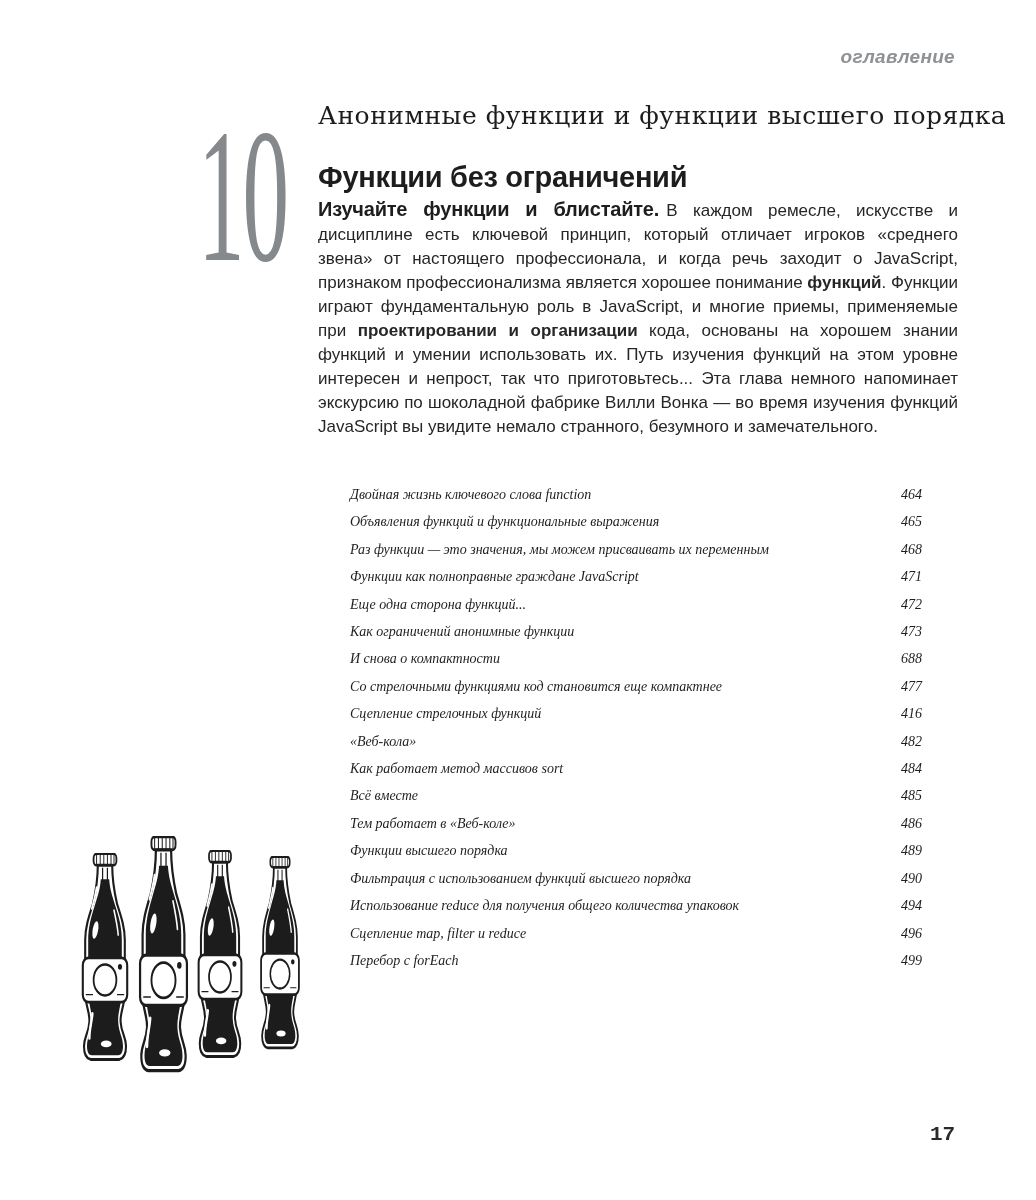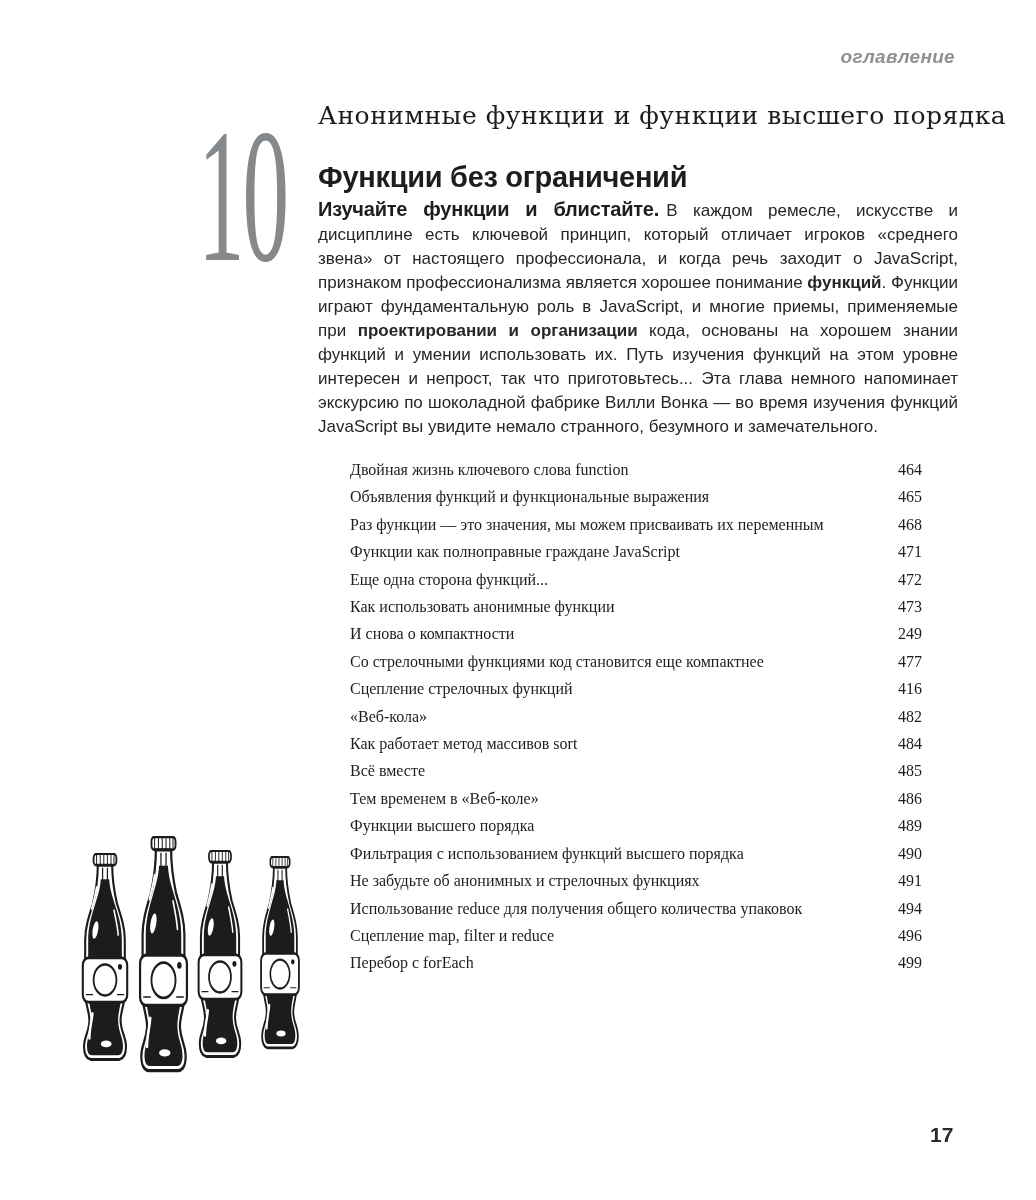"Двойная жизнь ключевого слова function" .toc { font-size: 16px -> 14px; font-style: none -> italic; top: 456px -> 481px }
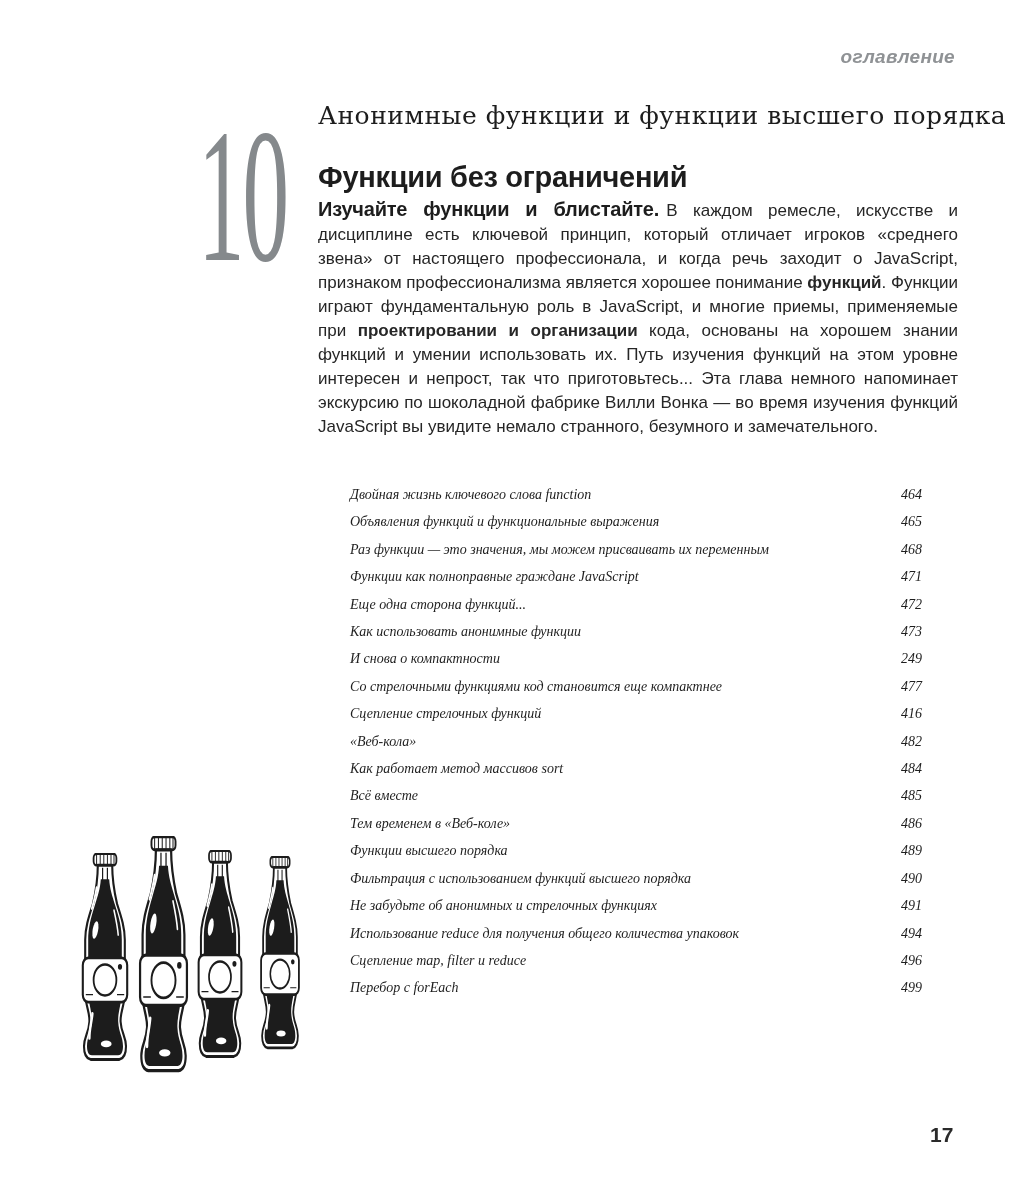"Как использовать анонимные функции" span.toc-title { text: использовать -> ограничений }
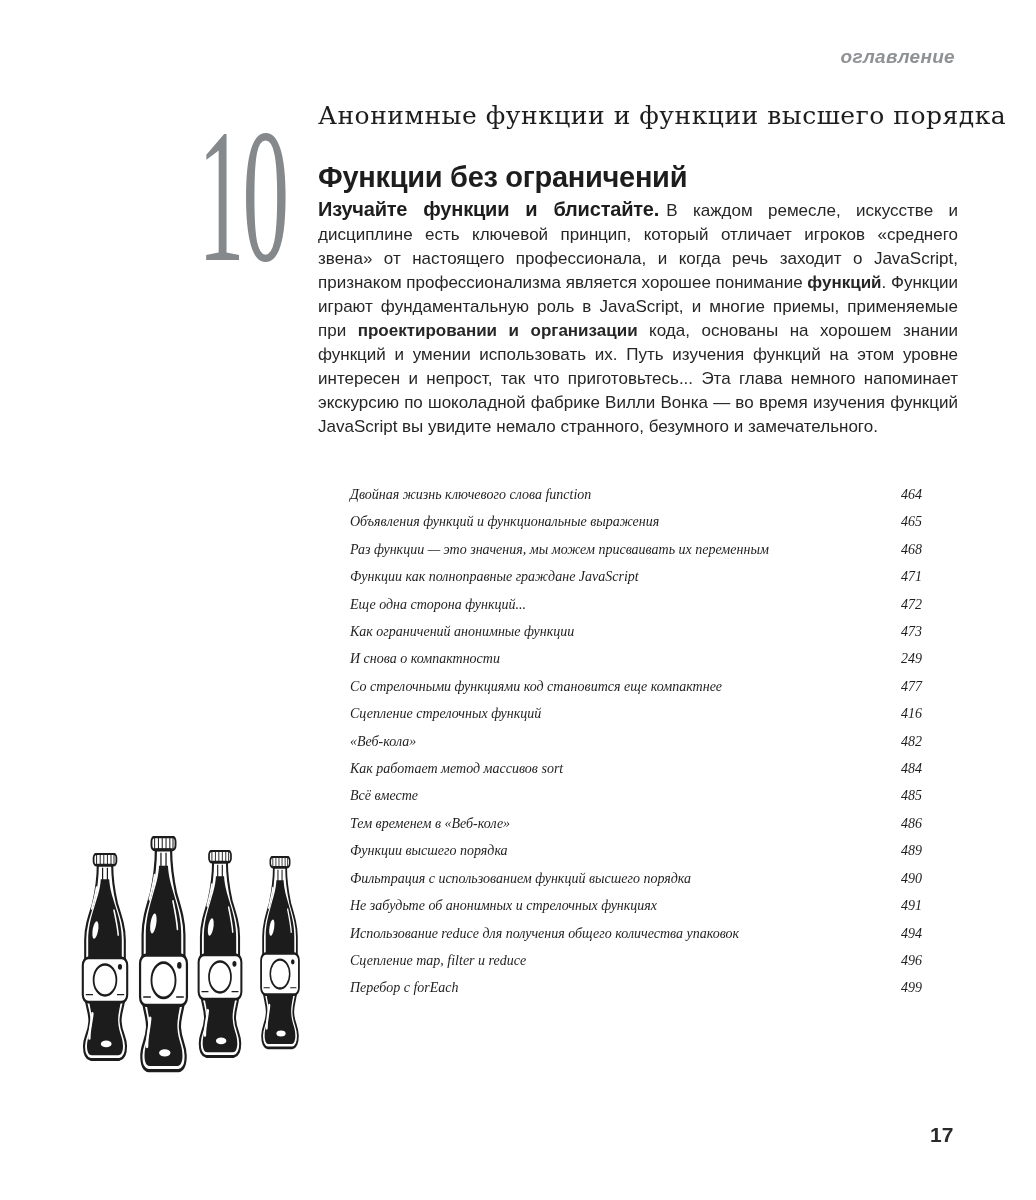"249" span.toc-page { text: 249 -> 688 }
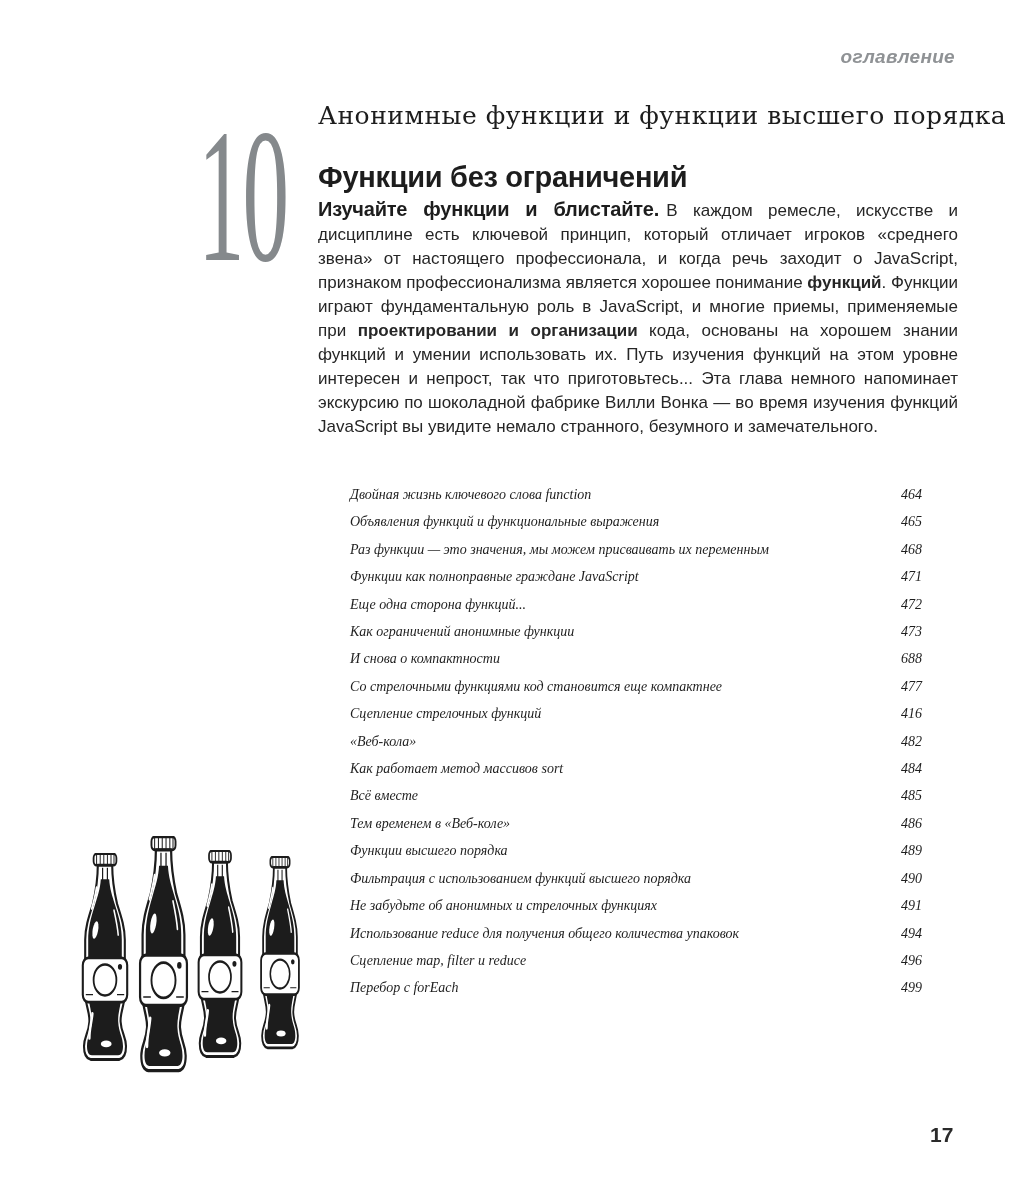"Тем временем в «Веб-коле»" span.toc-title { text: временем -> работает }
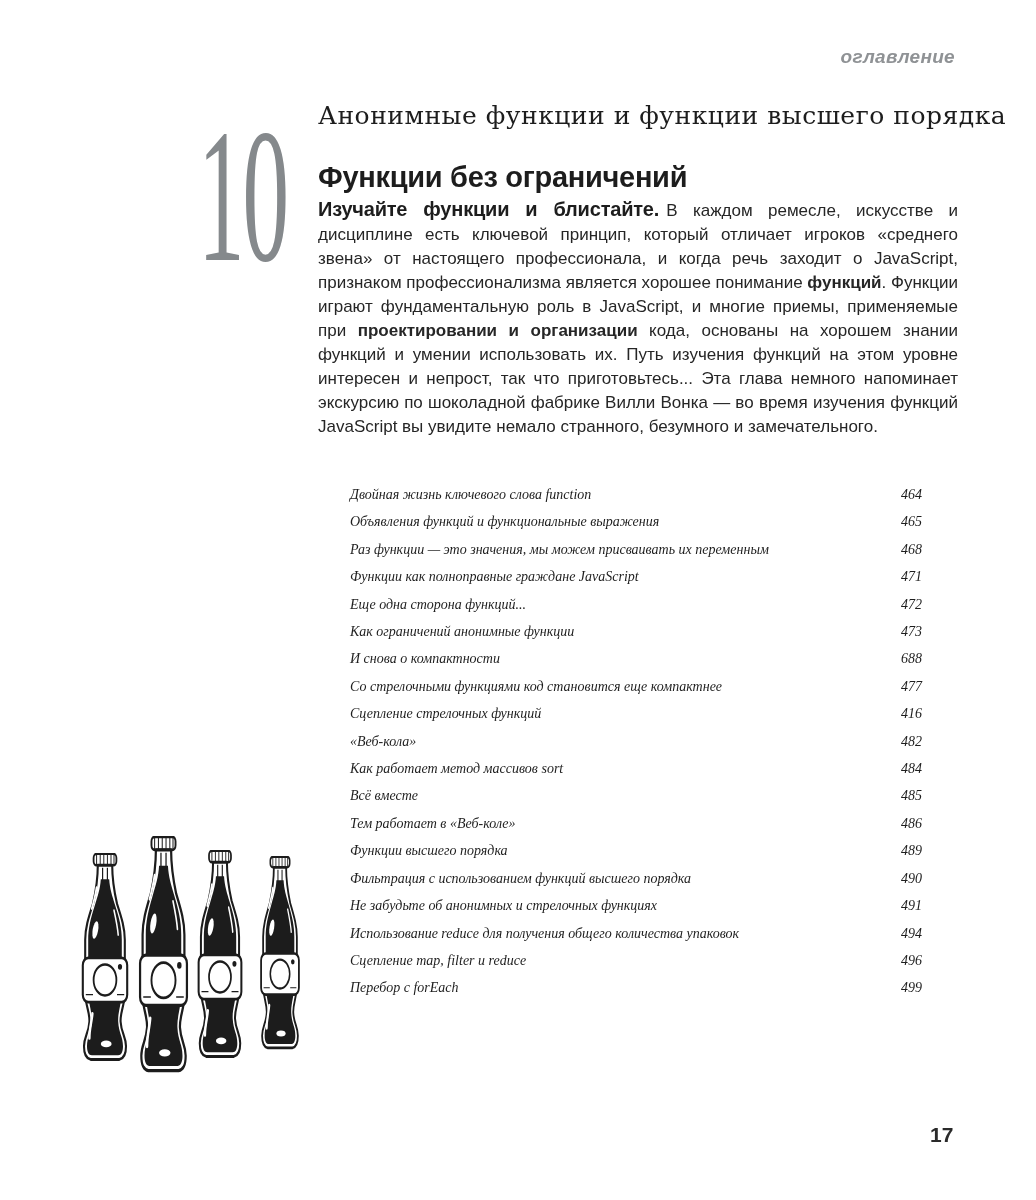"Не забудьте об анонимных и" div.toc-row { html: <div> <span>Не забудьте об анонимных и стрелочных функциях</span> <span>491</span> </div> -> none }
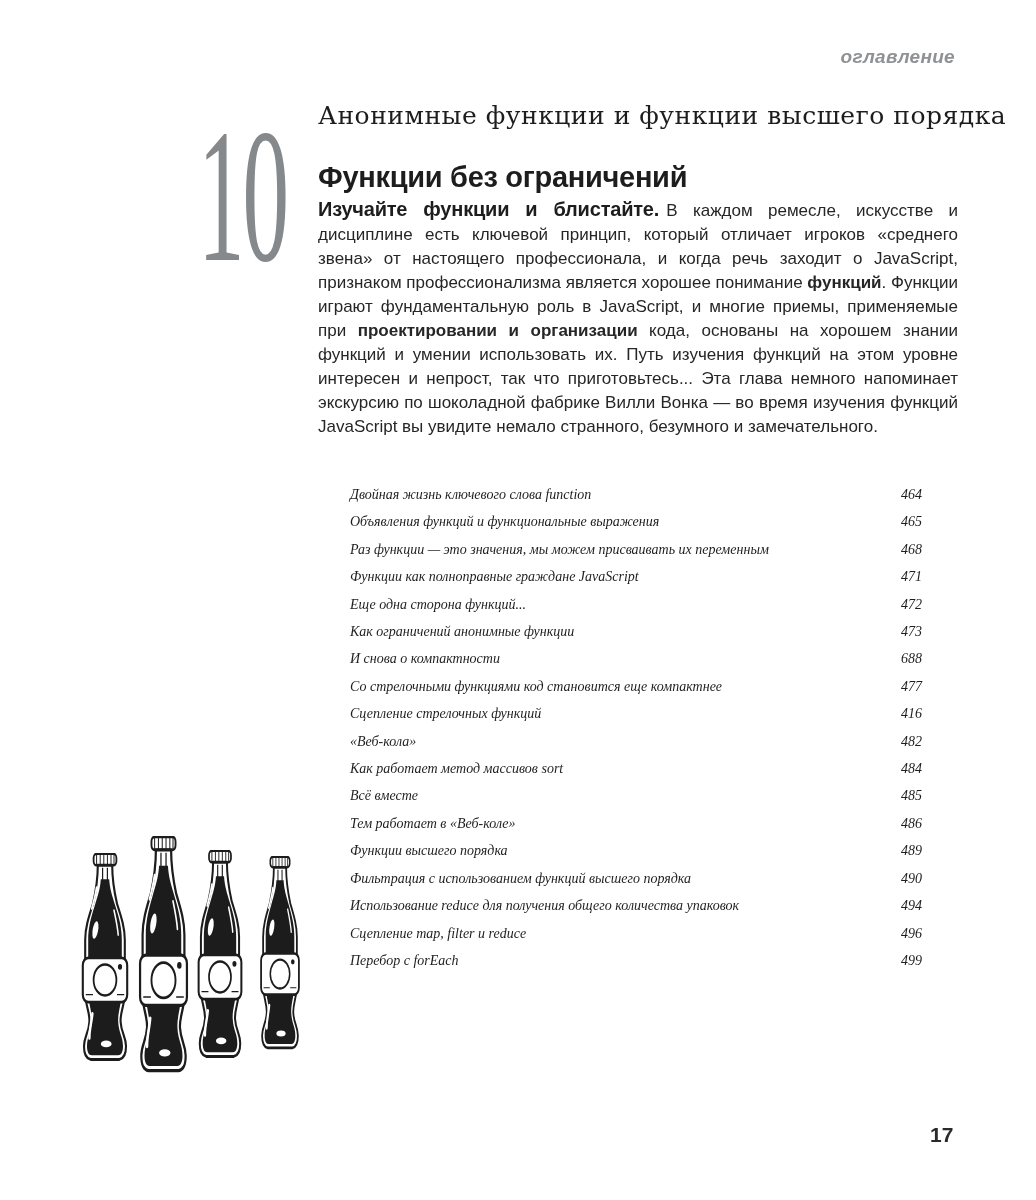"17" .page-num { font-family: none -> Liberation Mono, monospace }
